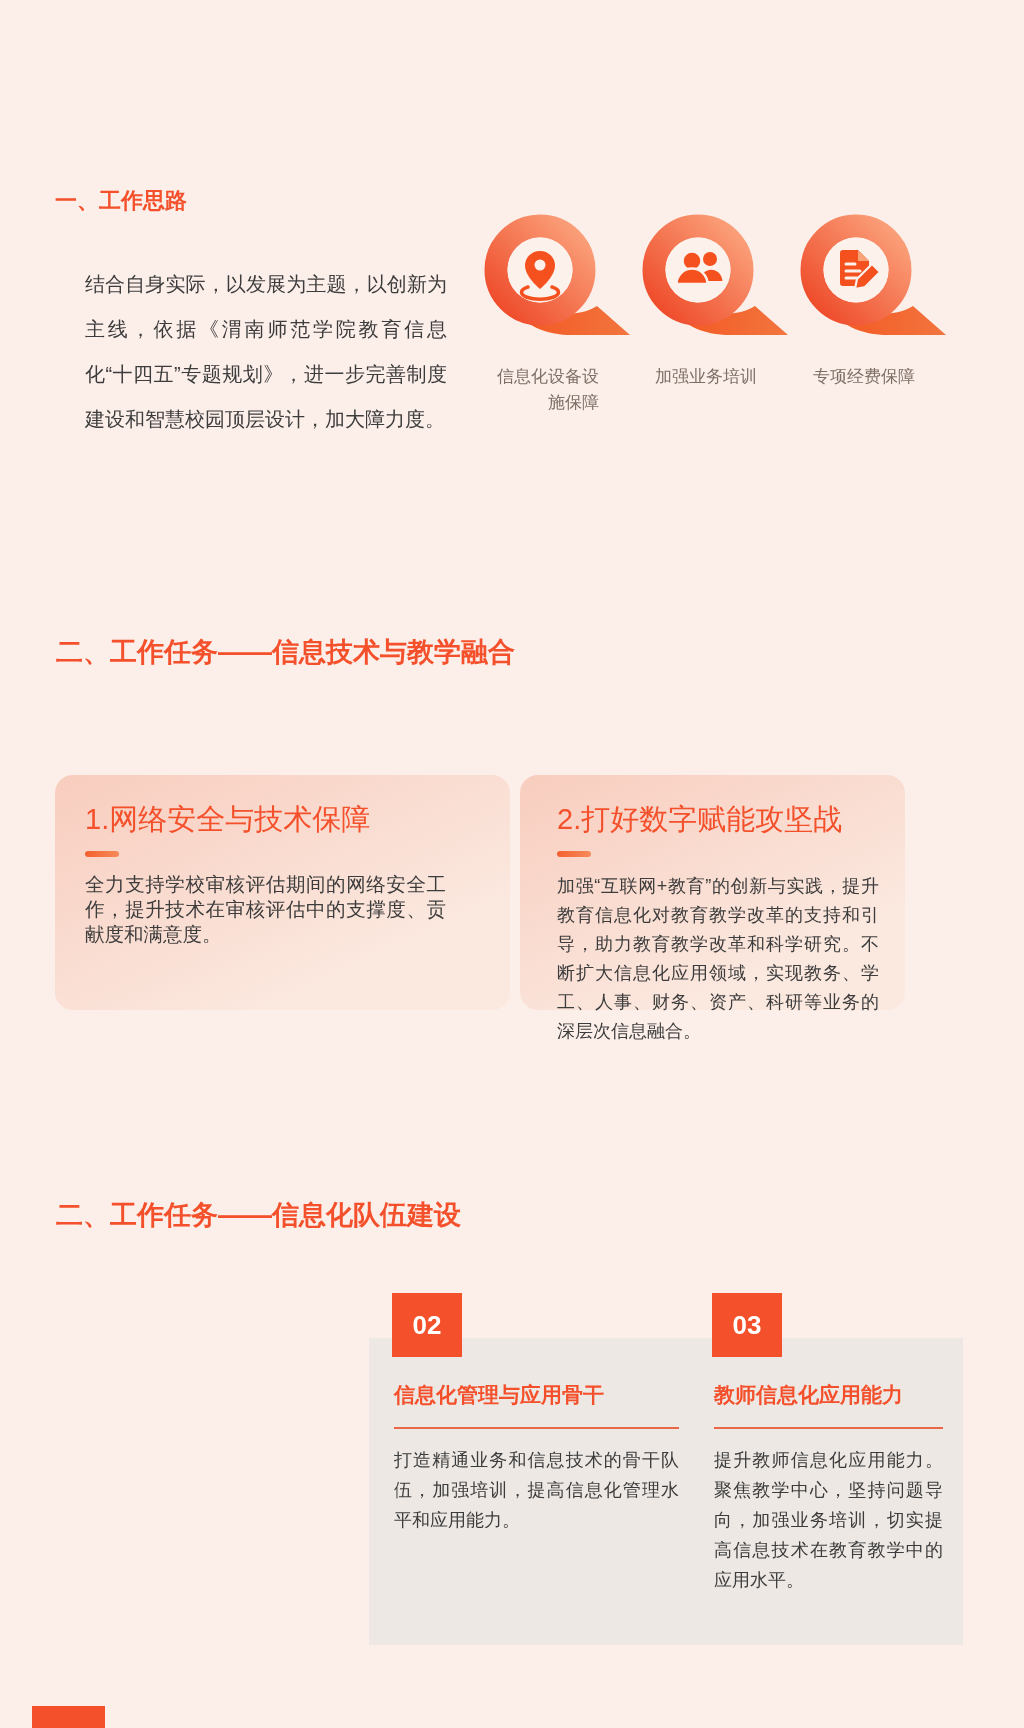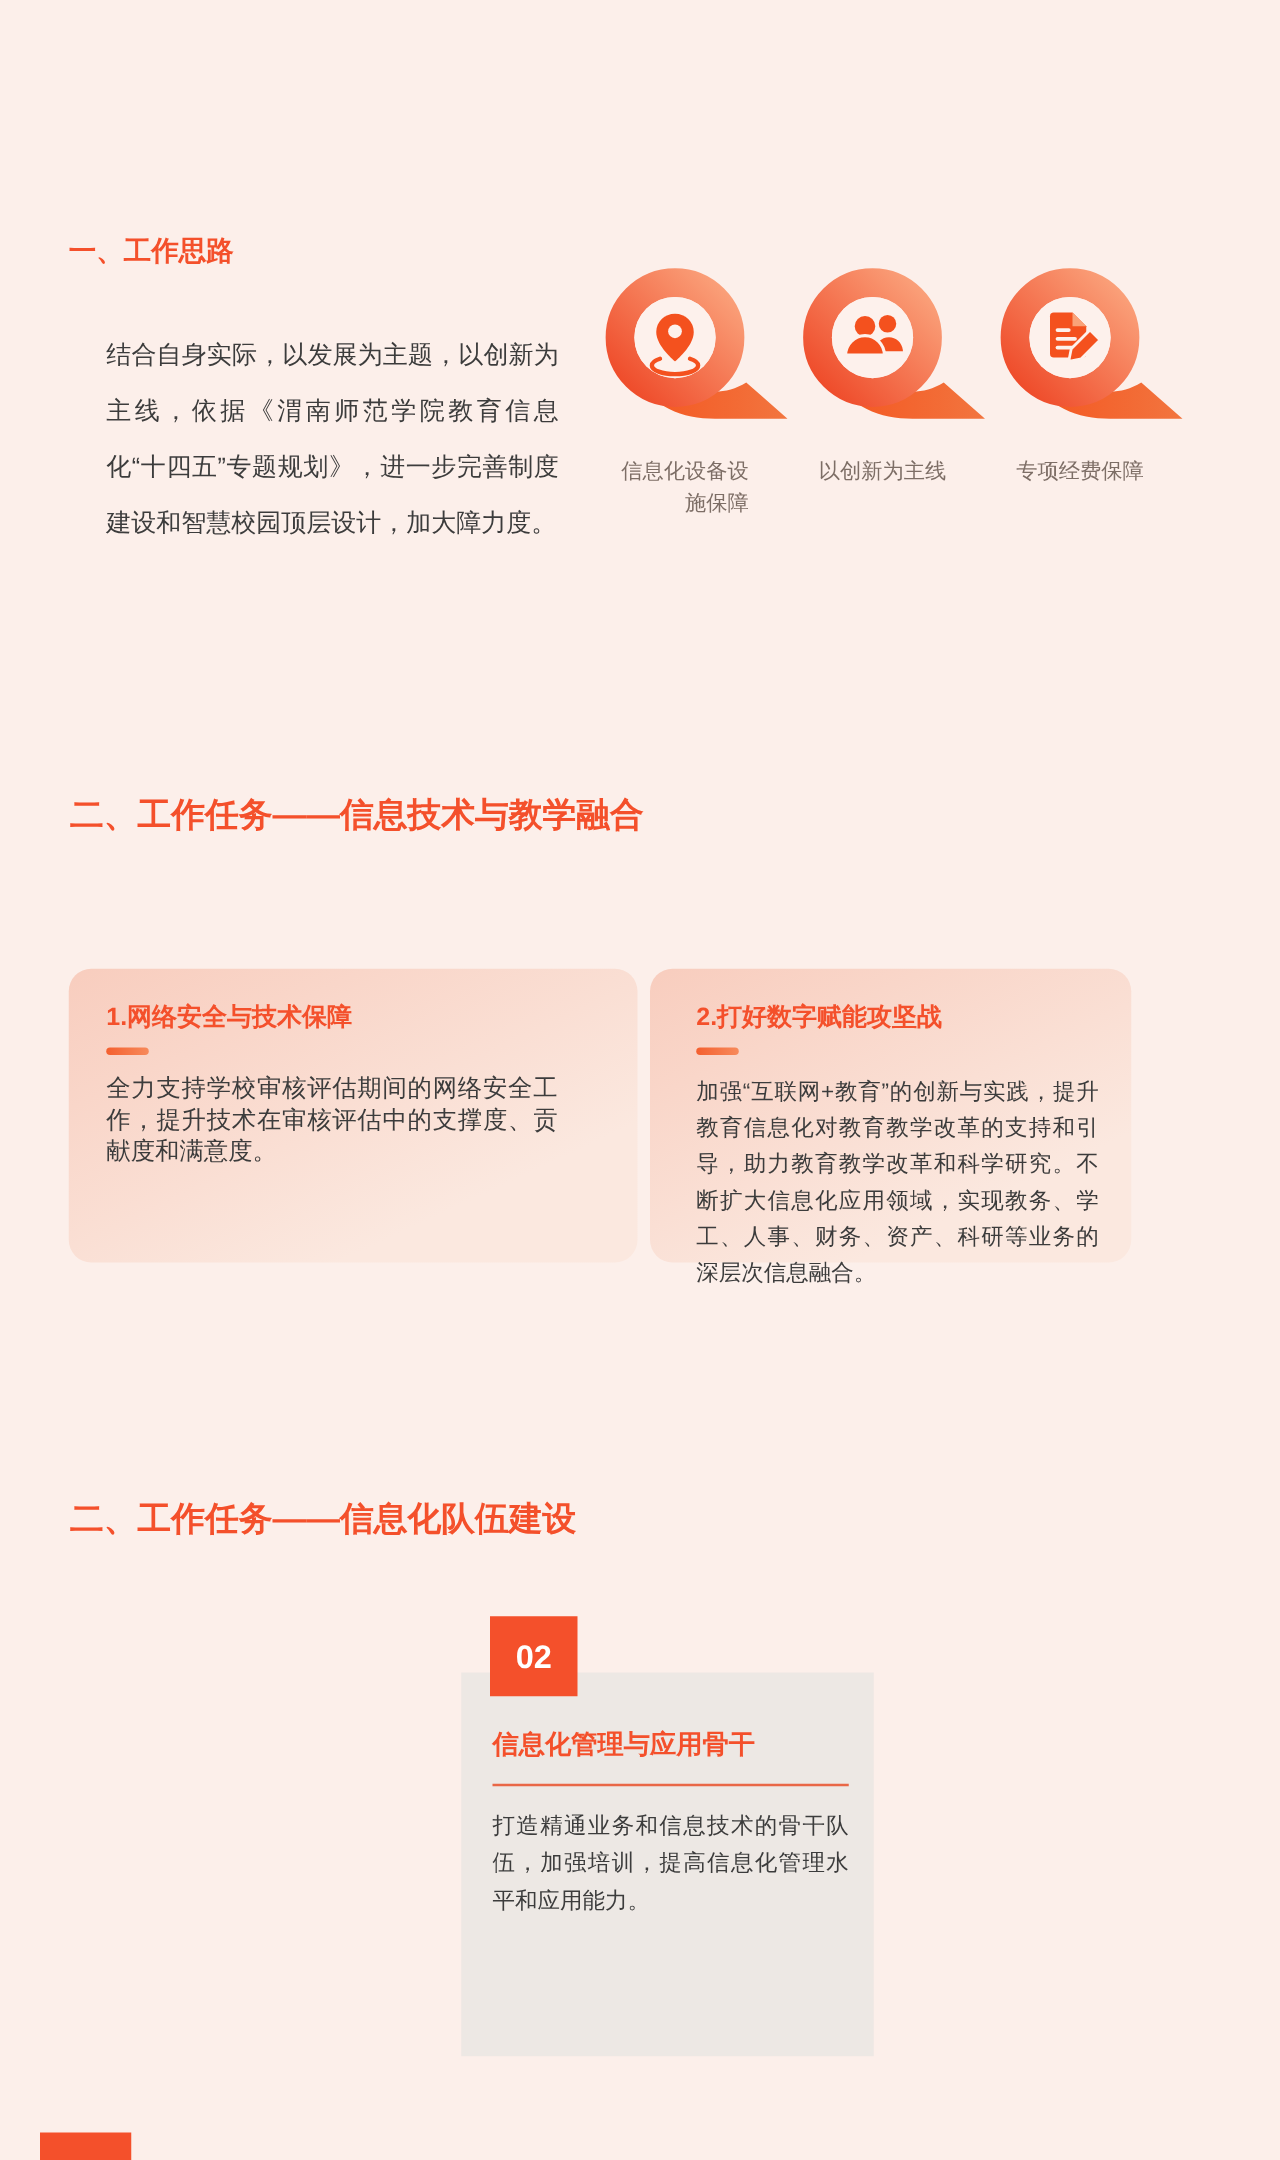"以创新为主线" span.promise-label { text: 以创新为主线 -> 加强业务培训 }
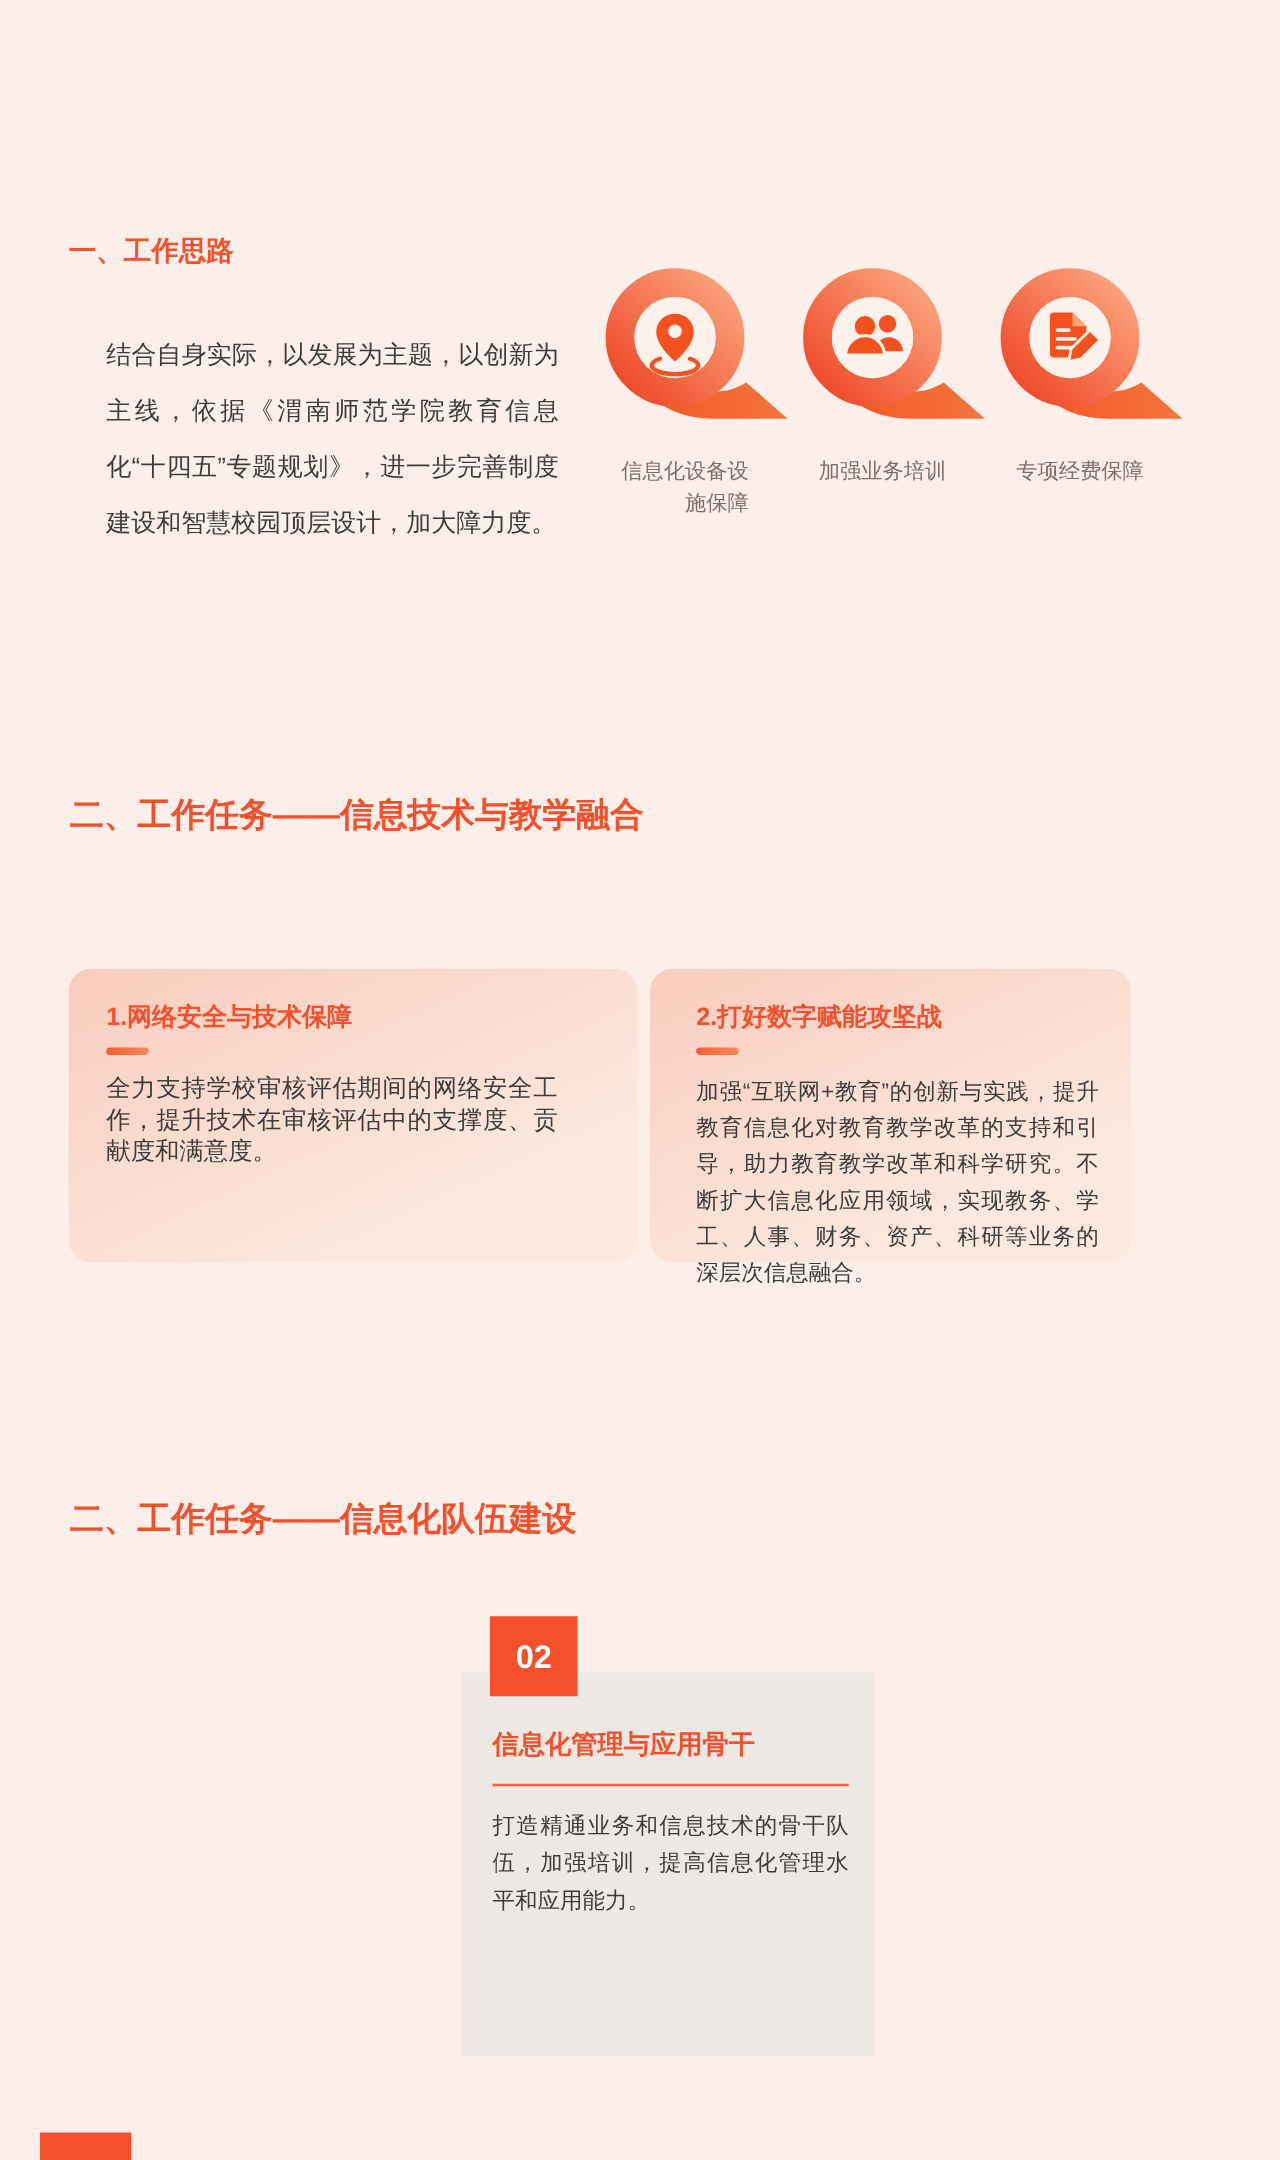"1.网络安全与技术保障" .fusion-title { font-size: 20px -> 29px; font-weight: 700 -> 400 }
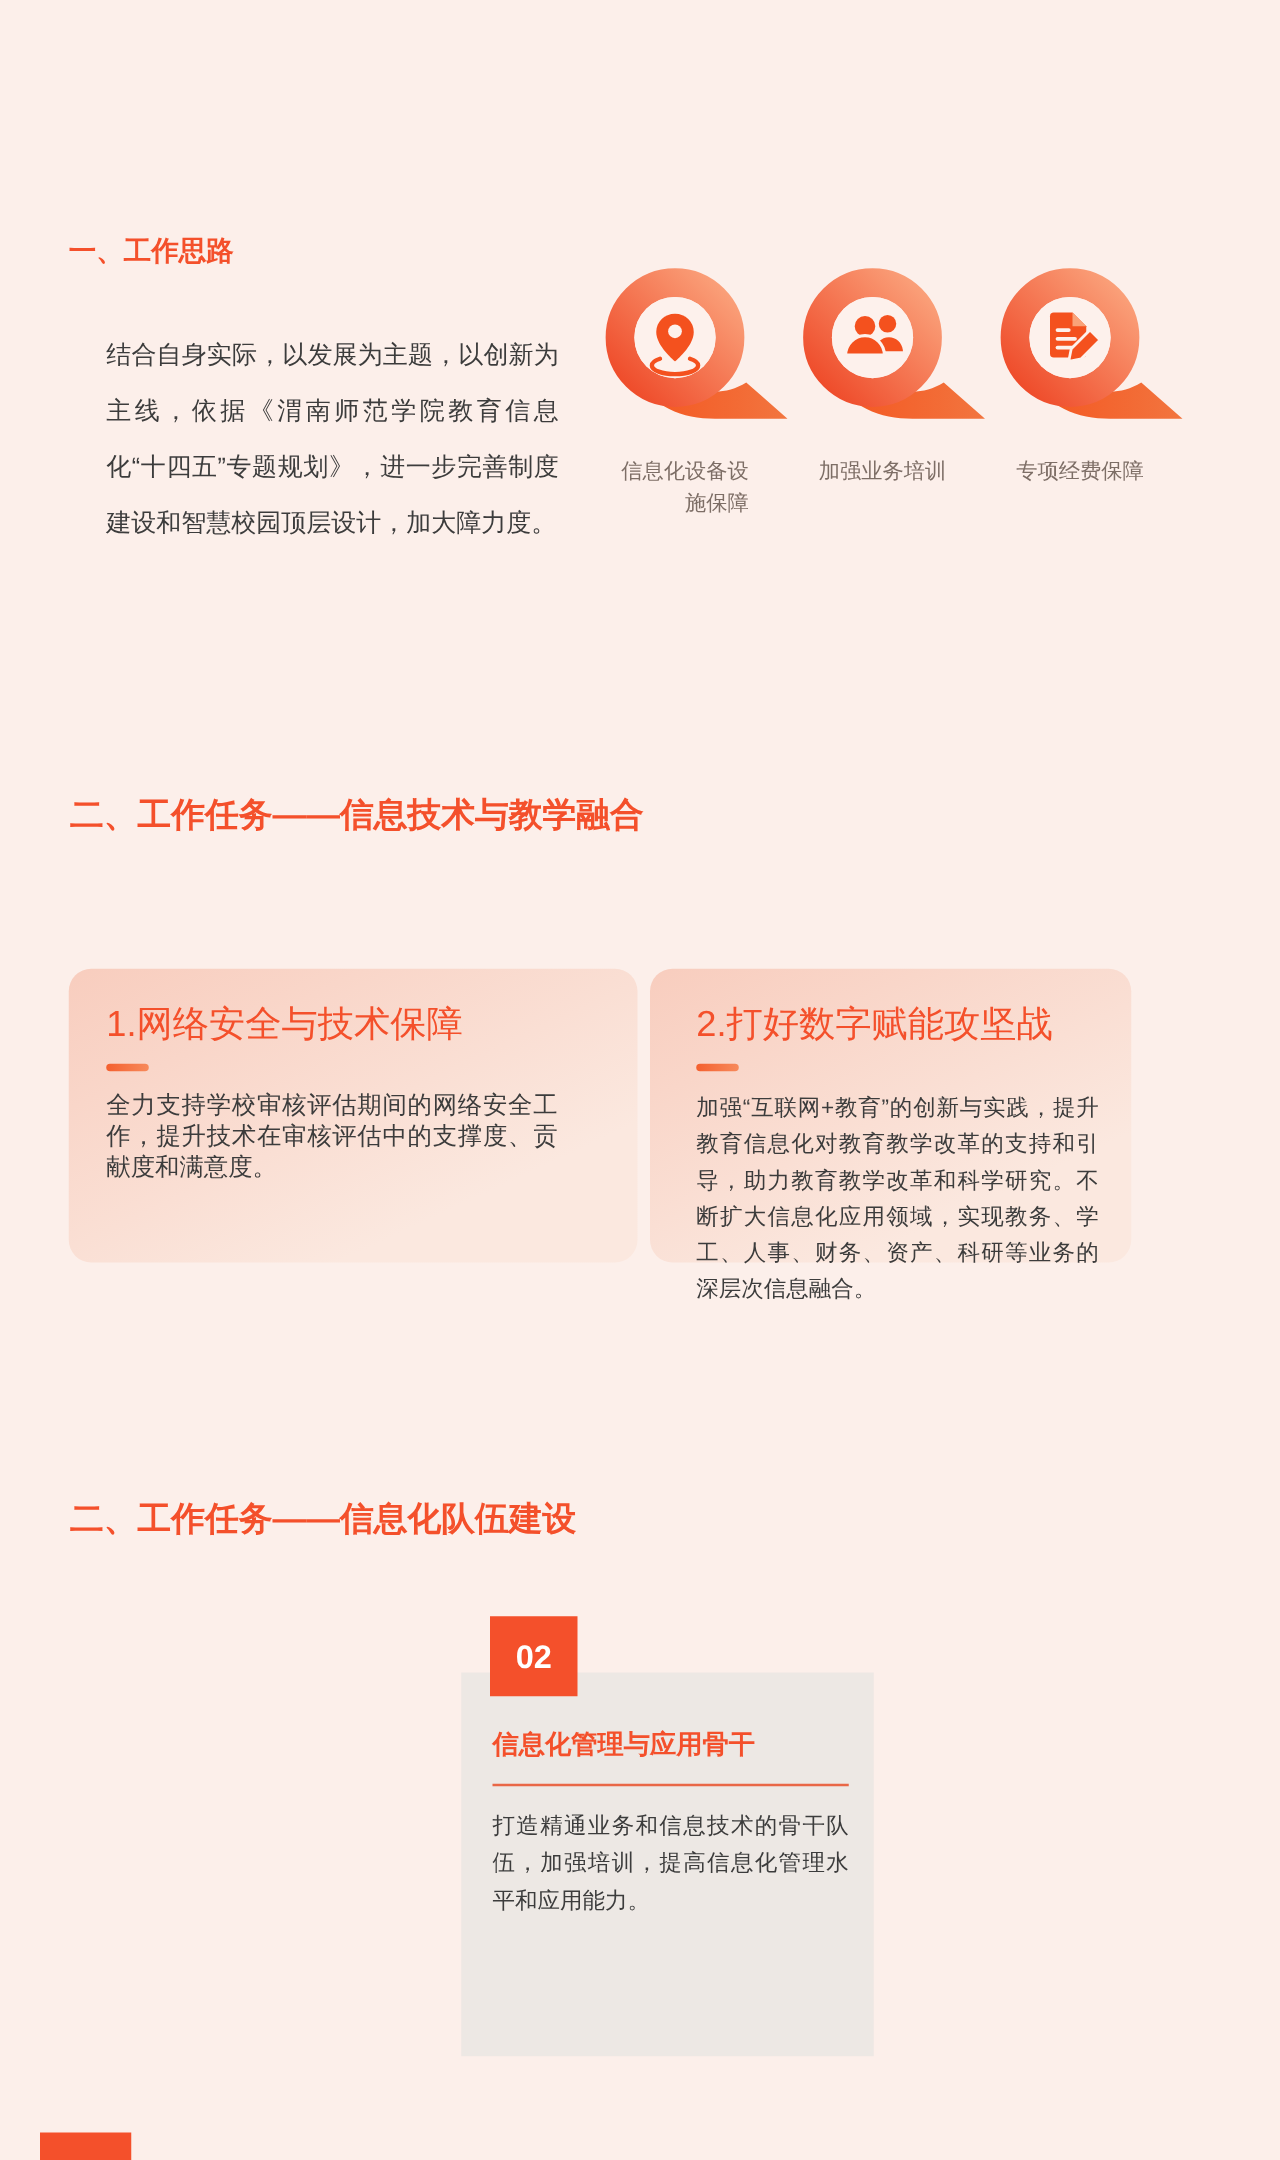"03" div.team-card { html: none -> <div> <div>03</div> <div>教师信息化应用能力</div> <div></div> <div>提升教师信息化应用能力。聚焦教学中心，坚持问题导向，加强业务培训，切实提高信息技术在教育教学中的应用水平。</div> </div> }
